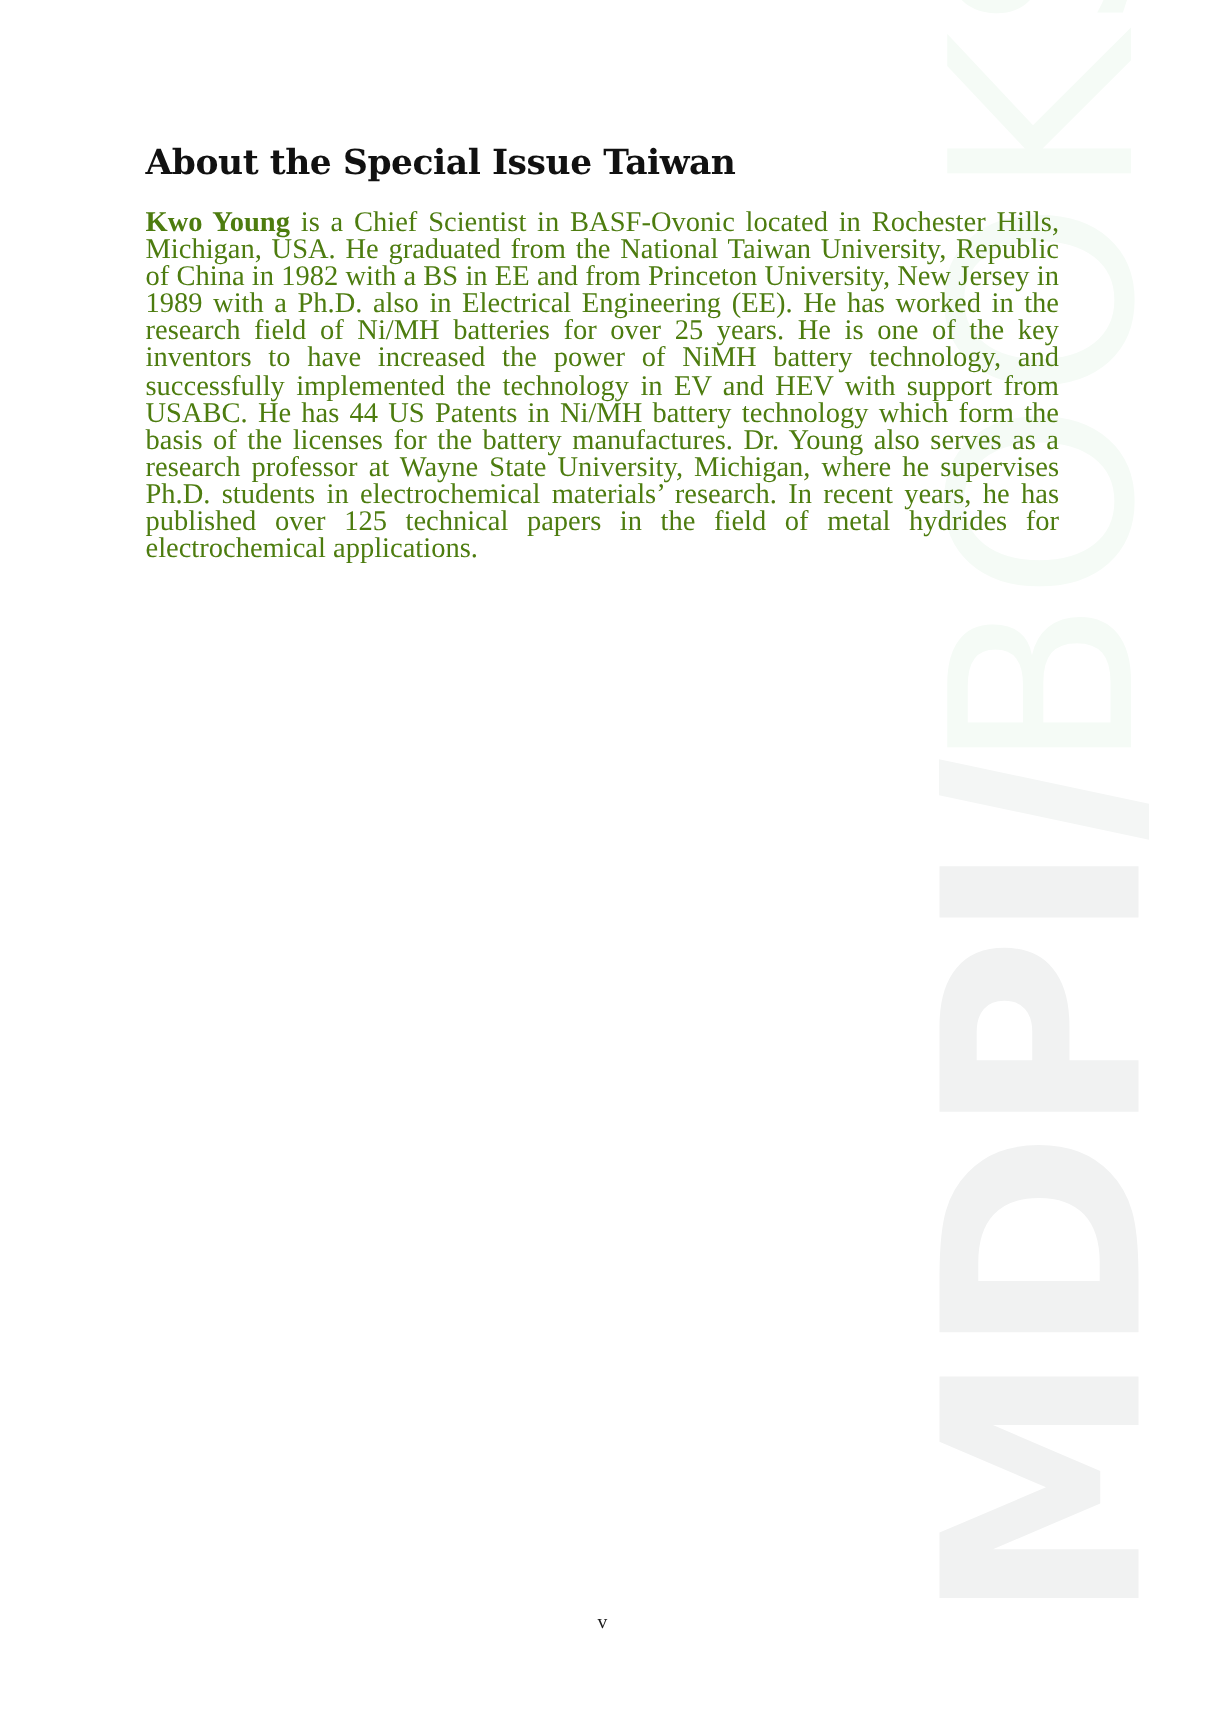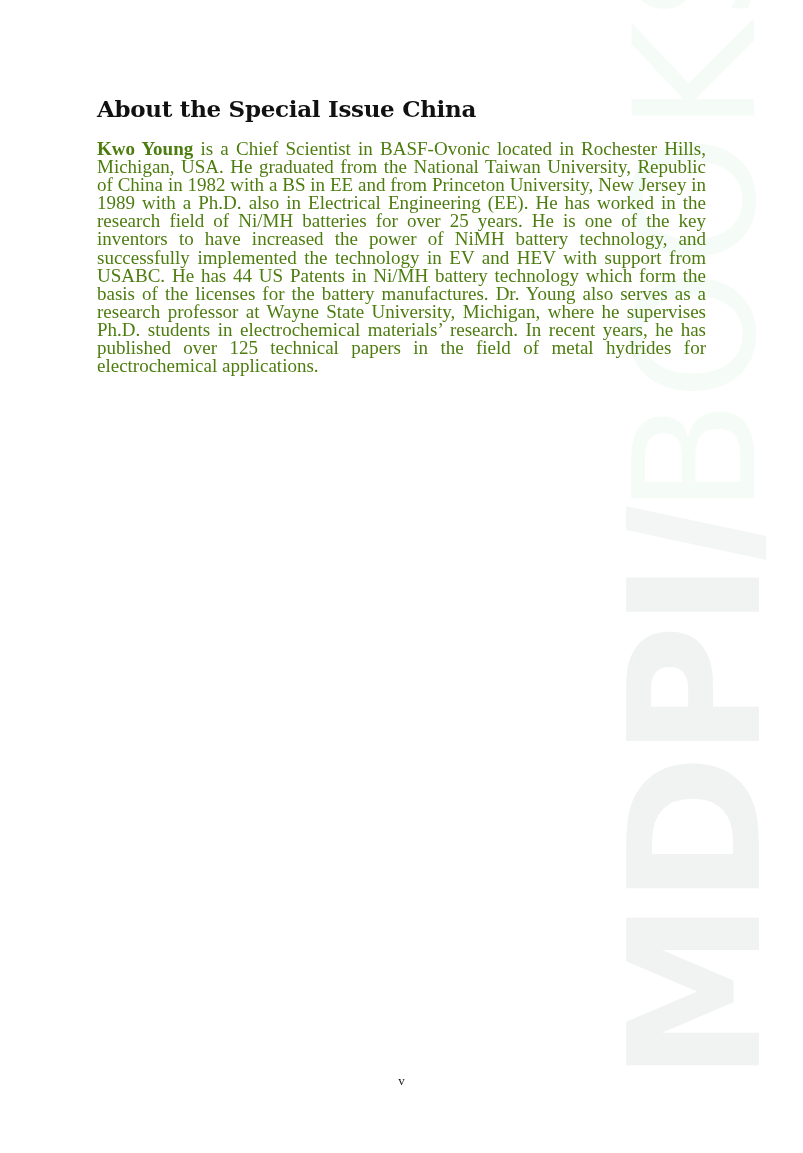"About the Special Issue China" h1.title { text: China -> Taiwan }
